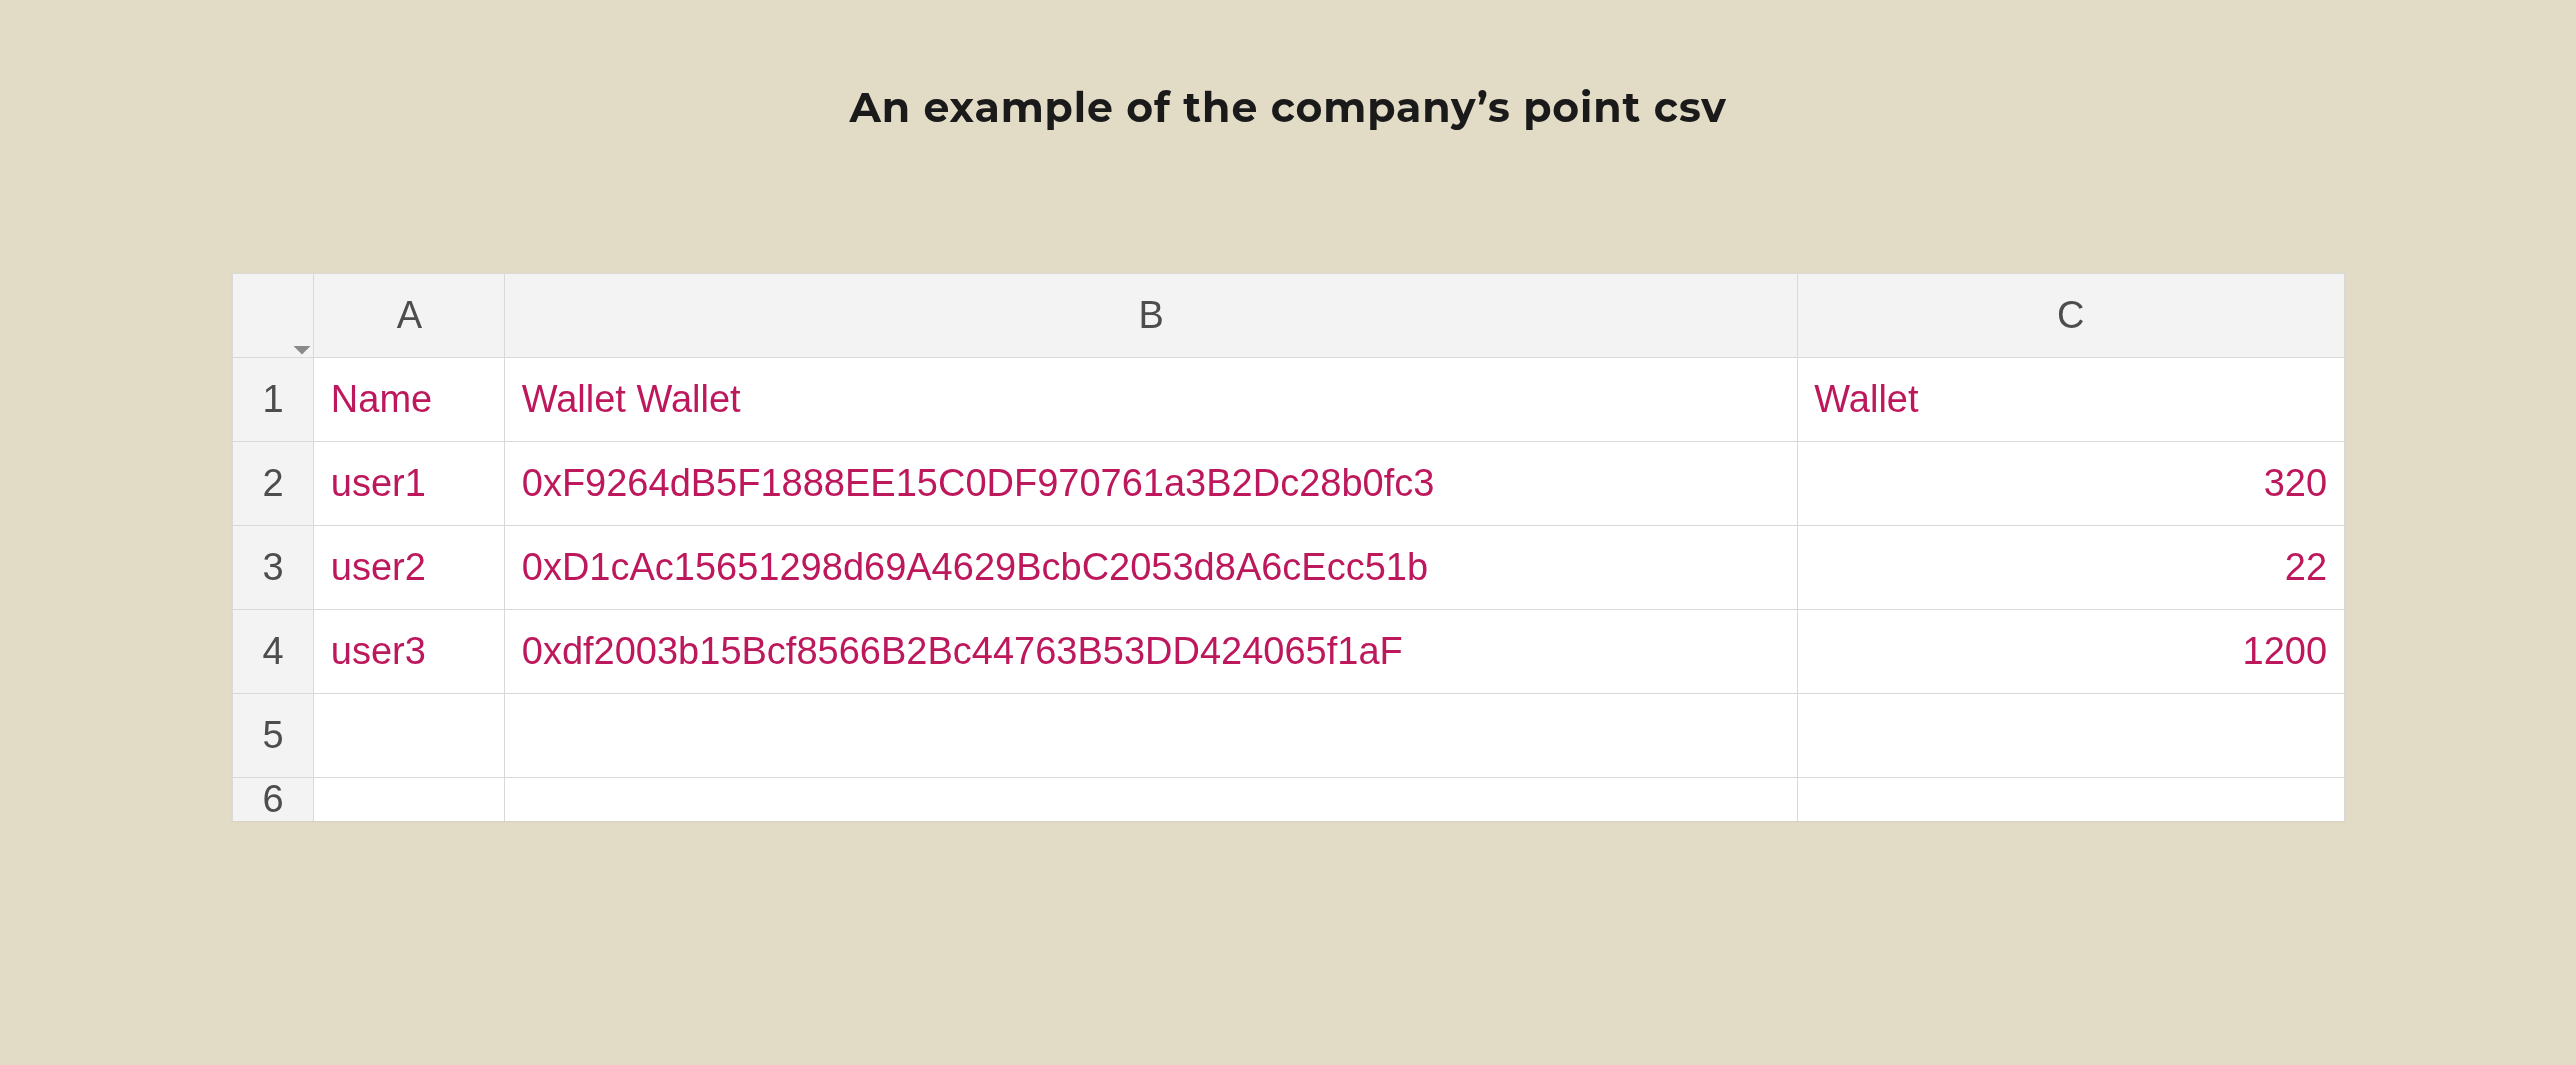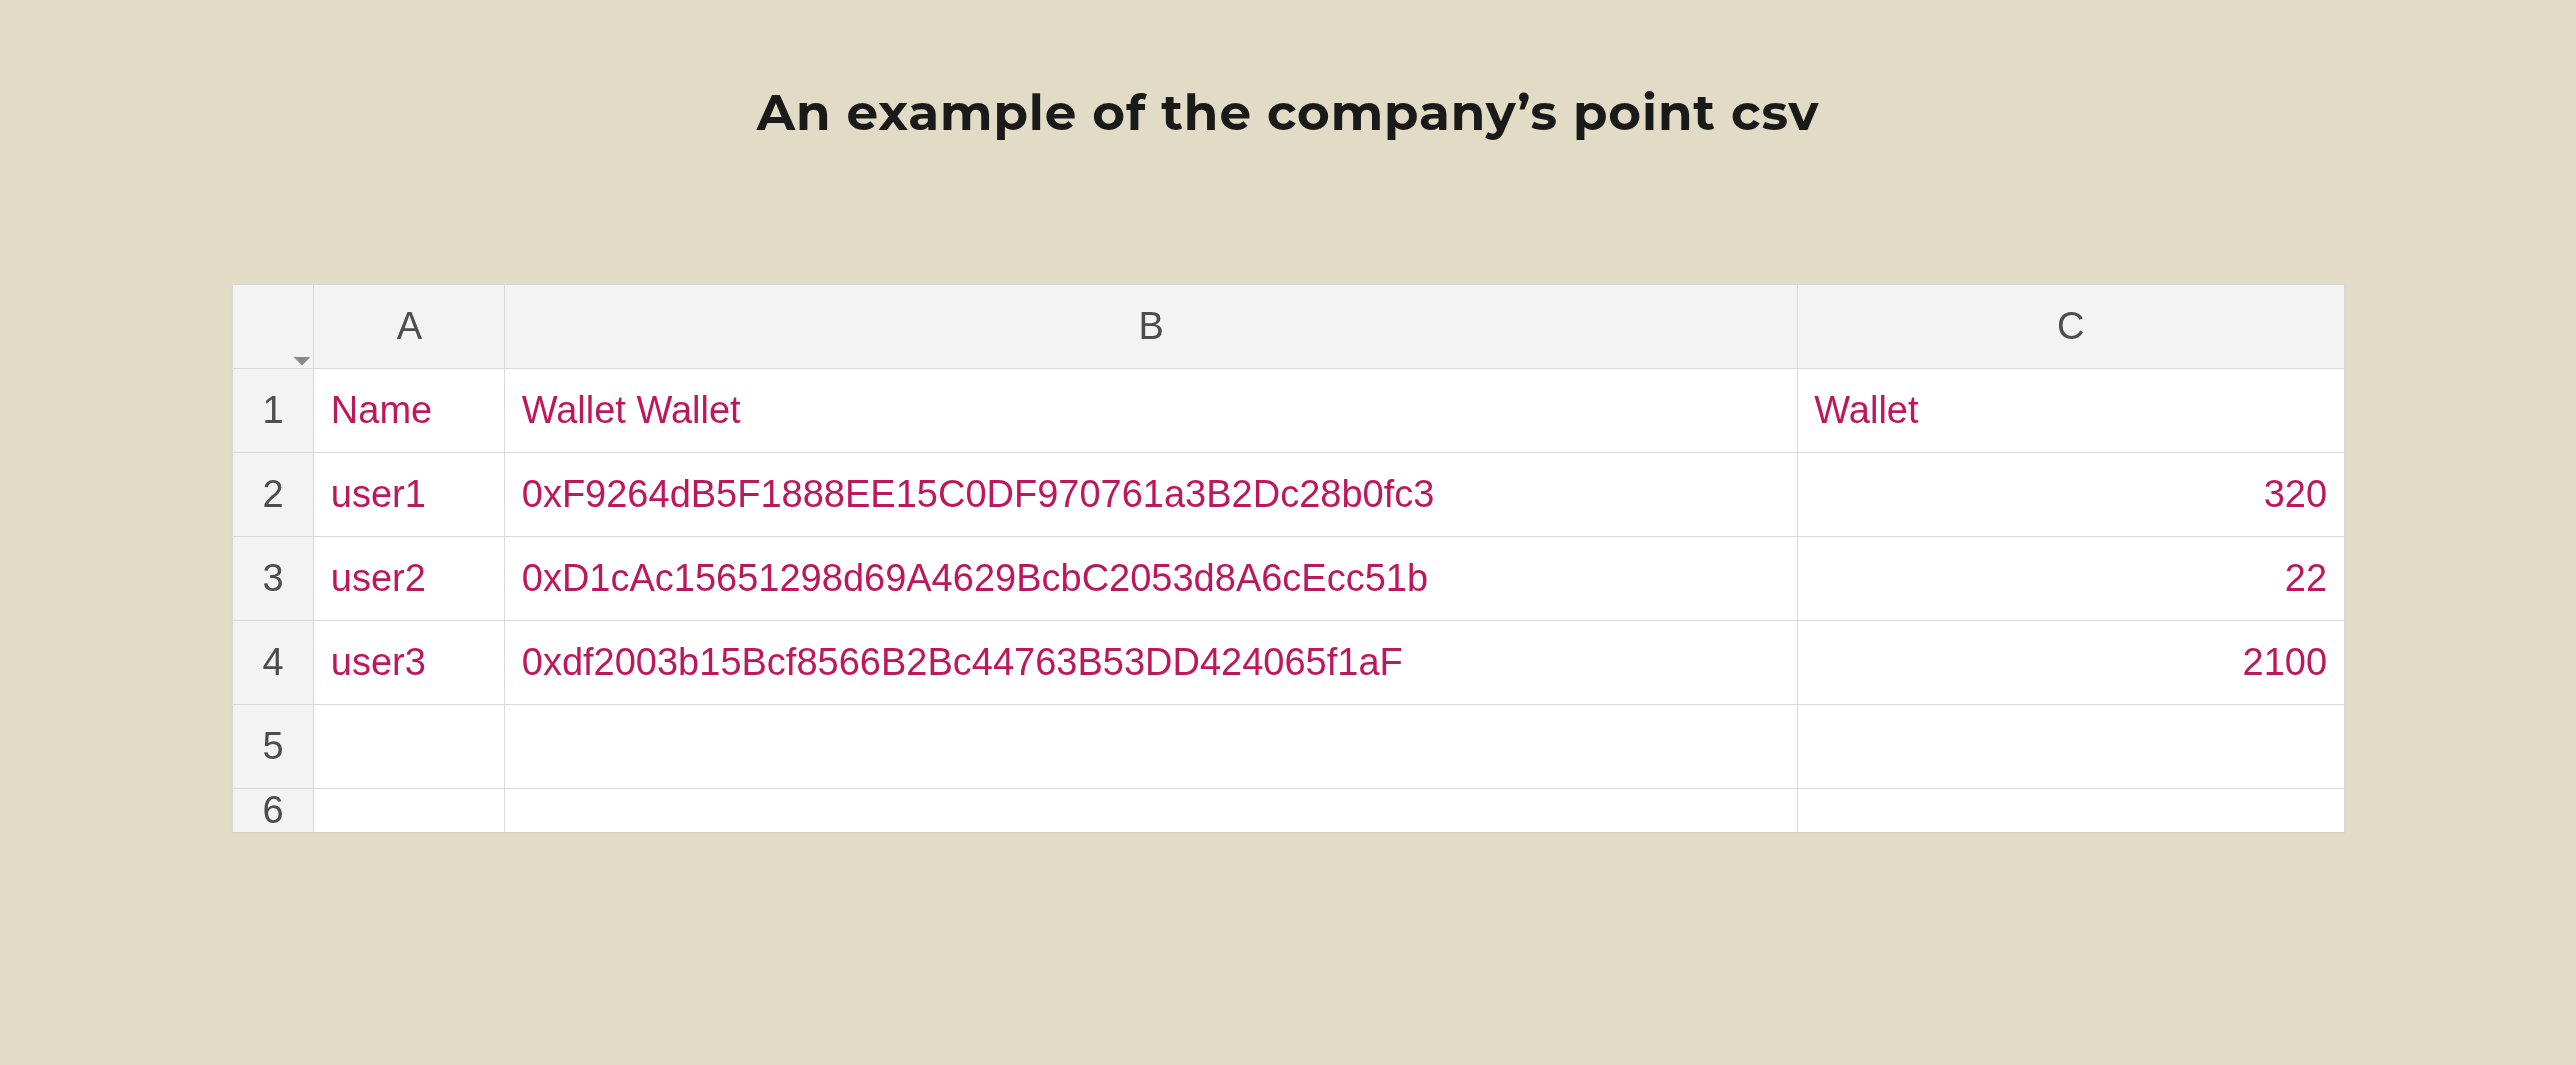"An example of the company’s" .title { font-size: 50px -> 41px }
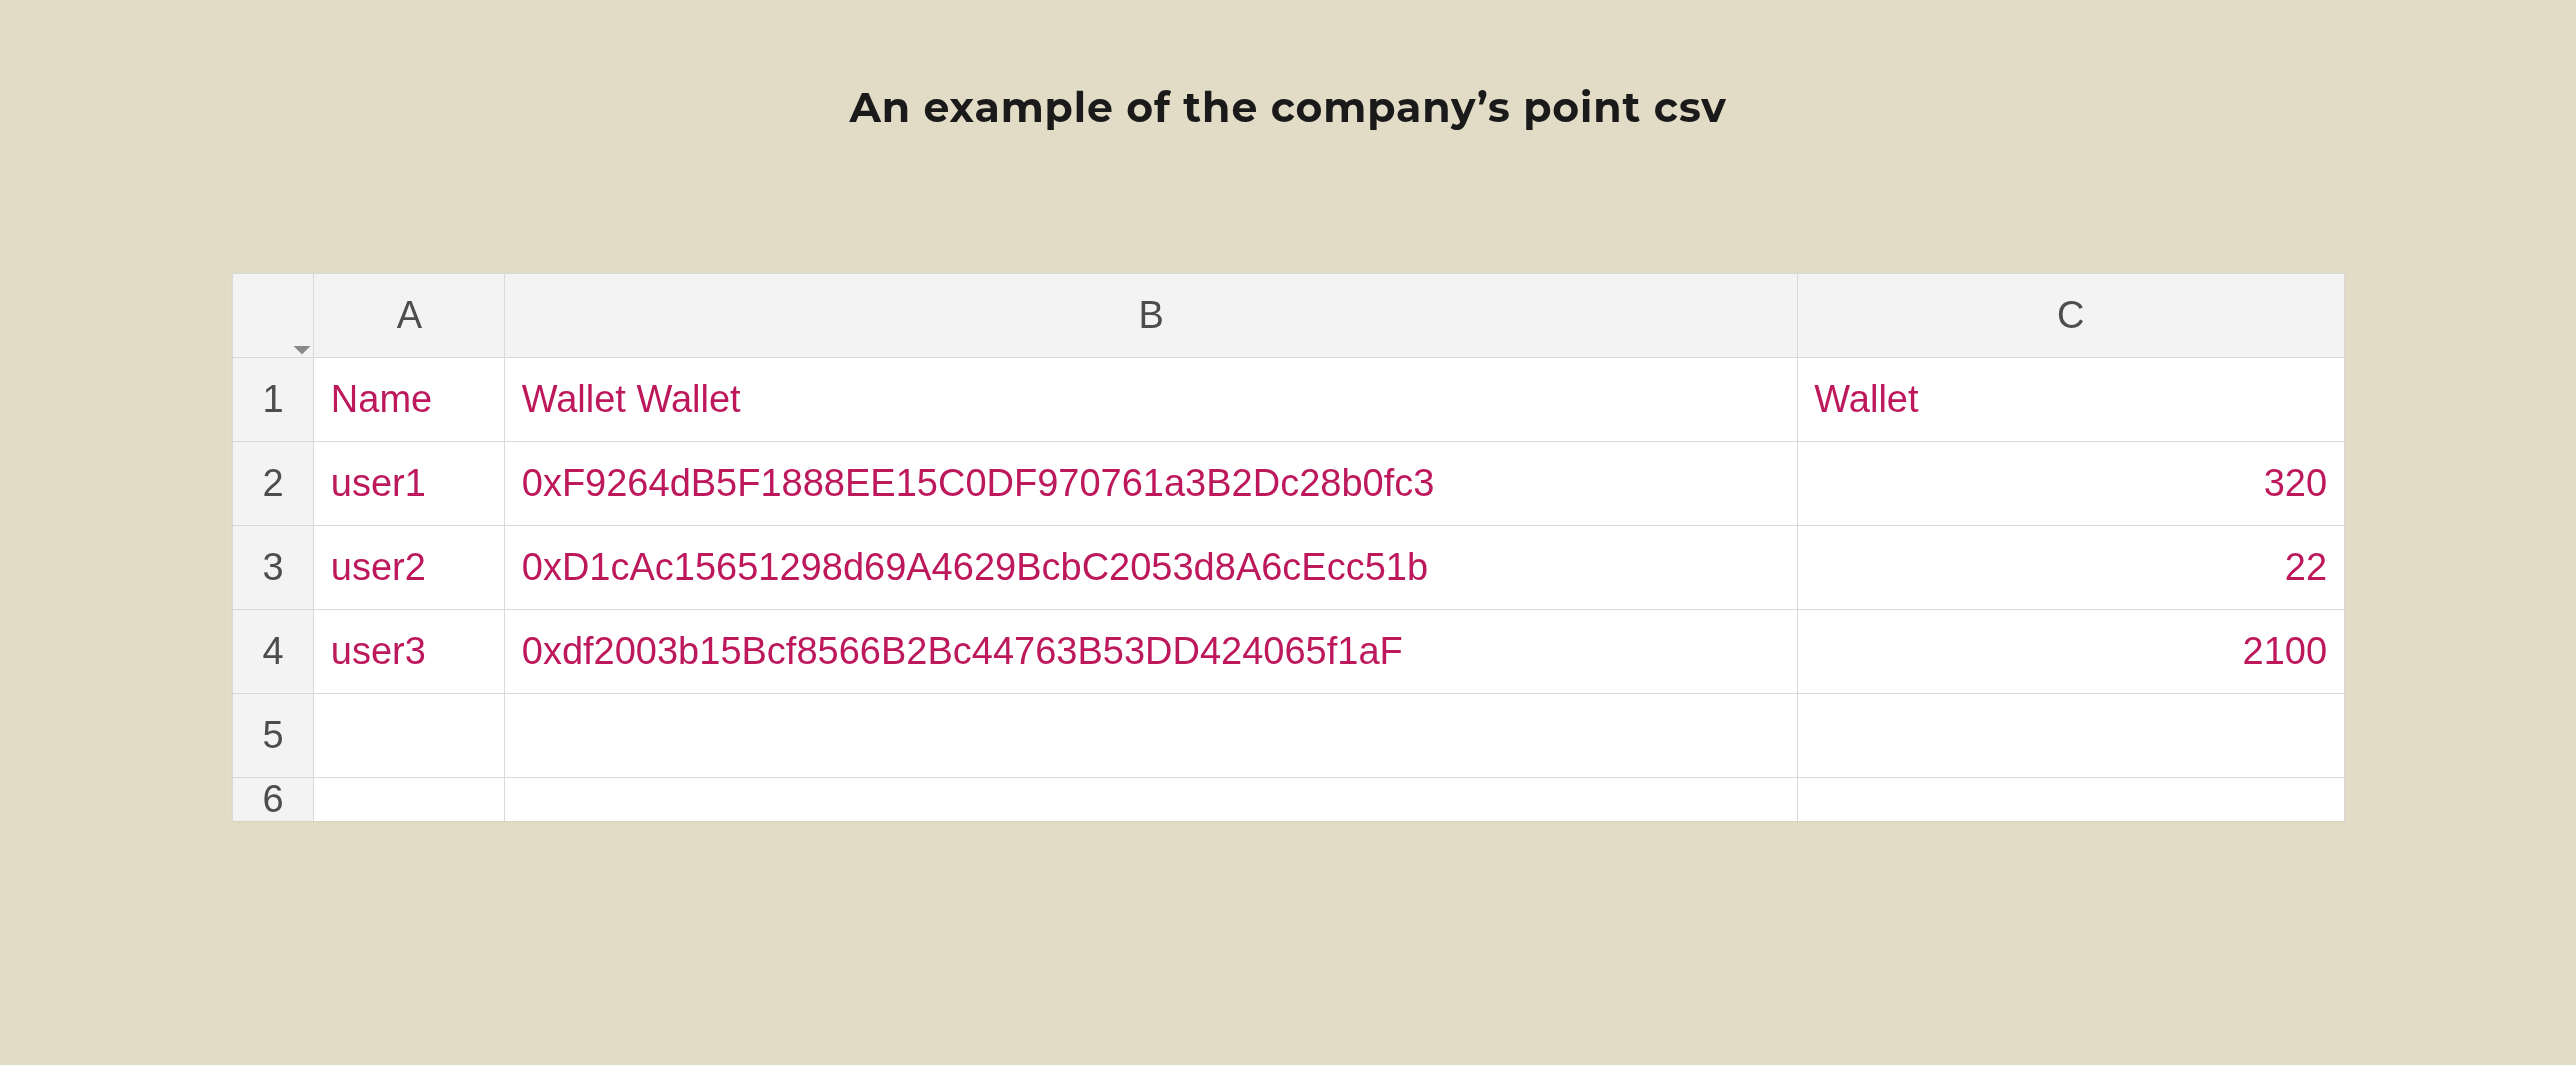"2100" td.numcell { text: 2100 -> 1200 }
